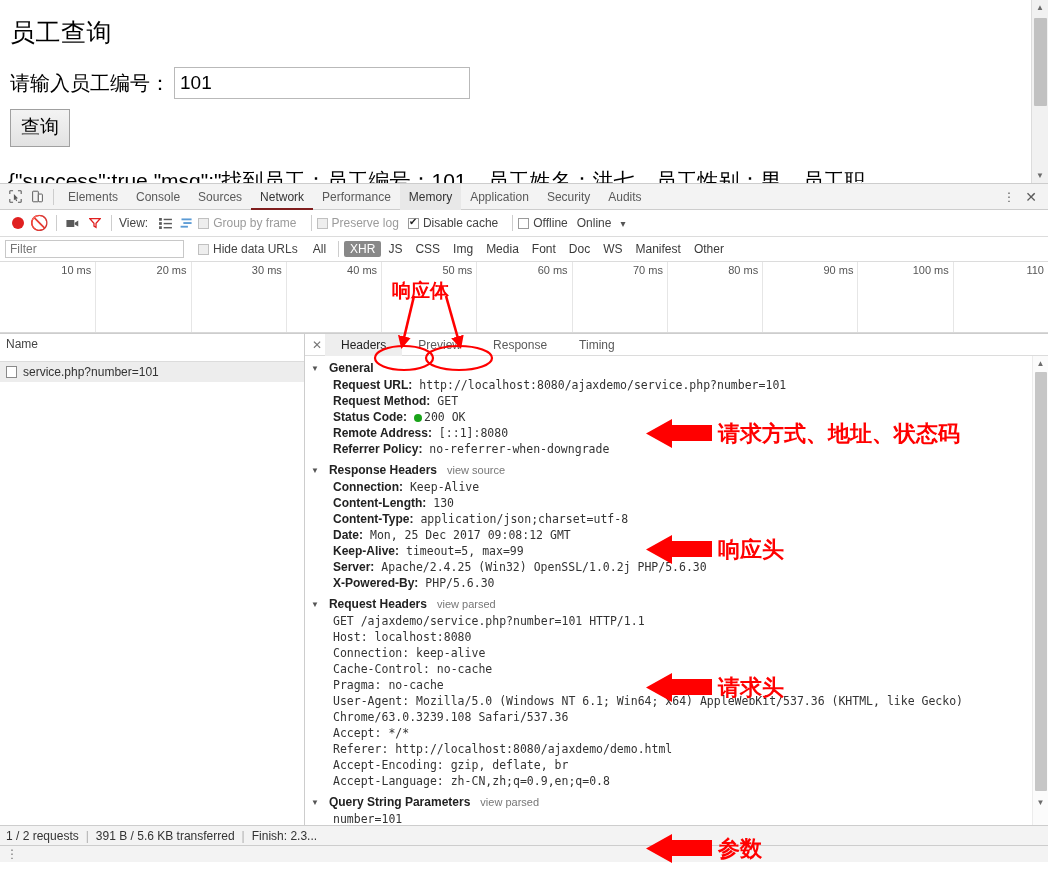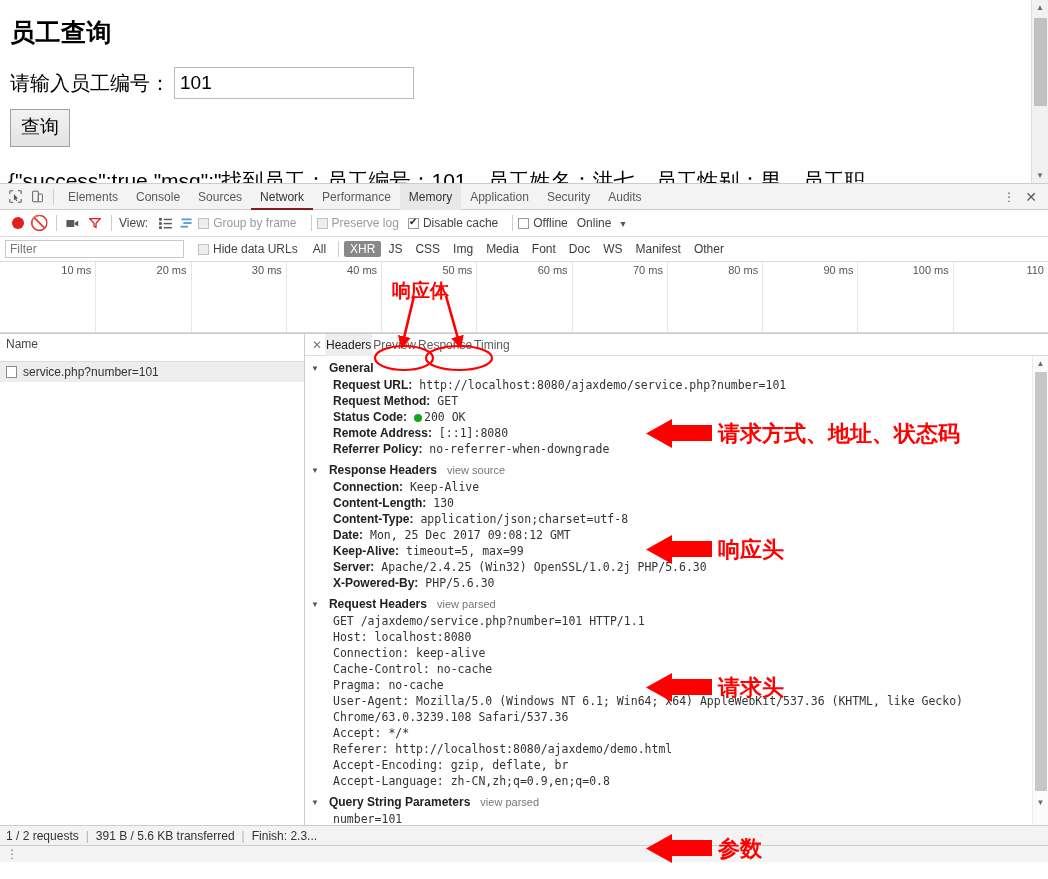"员工查询" .page-title { font-weight: bold -> normal }
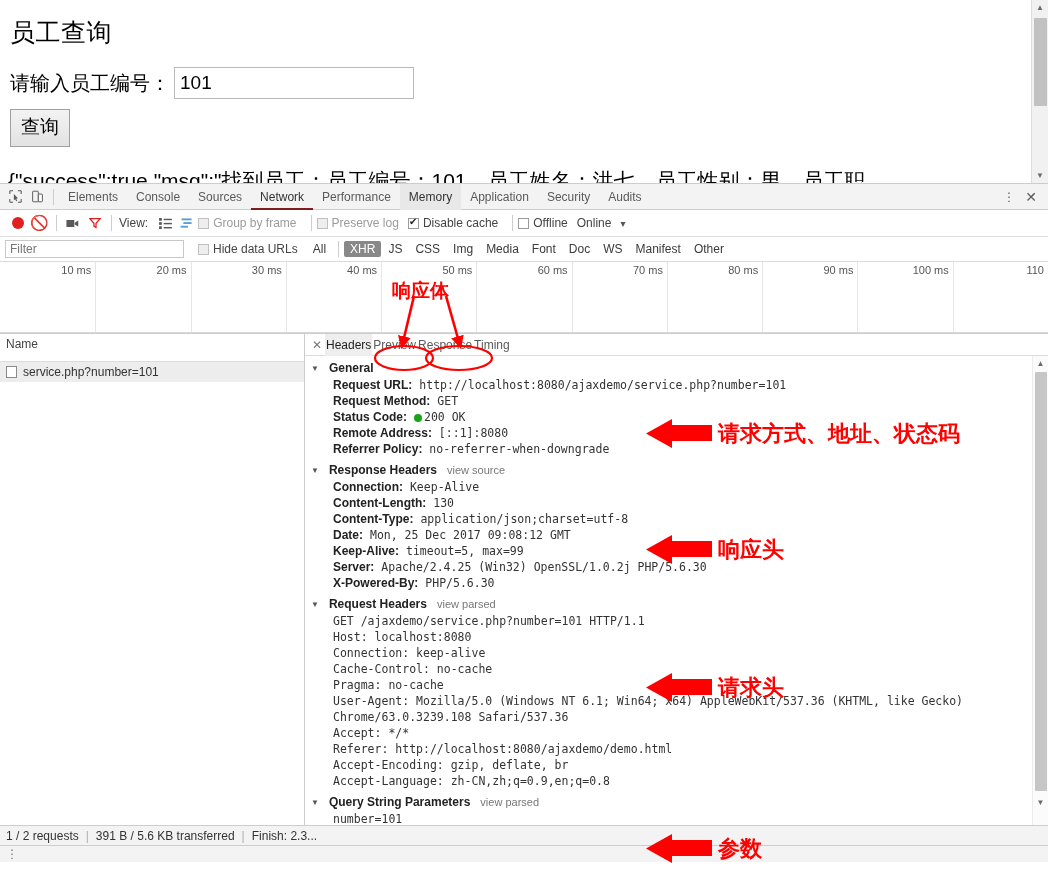"101" .num-input { width: 240px -> 296px }
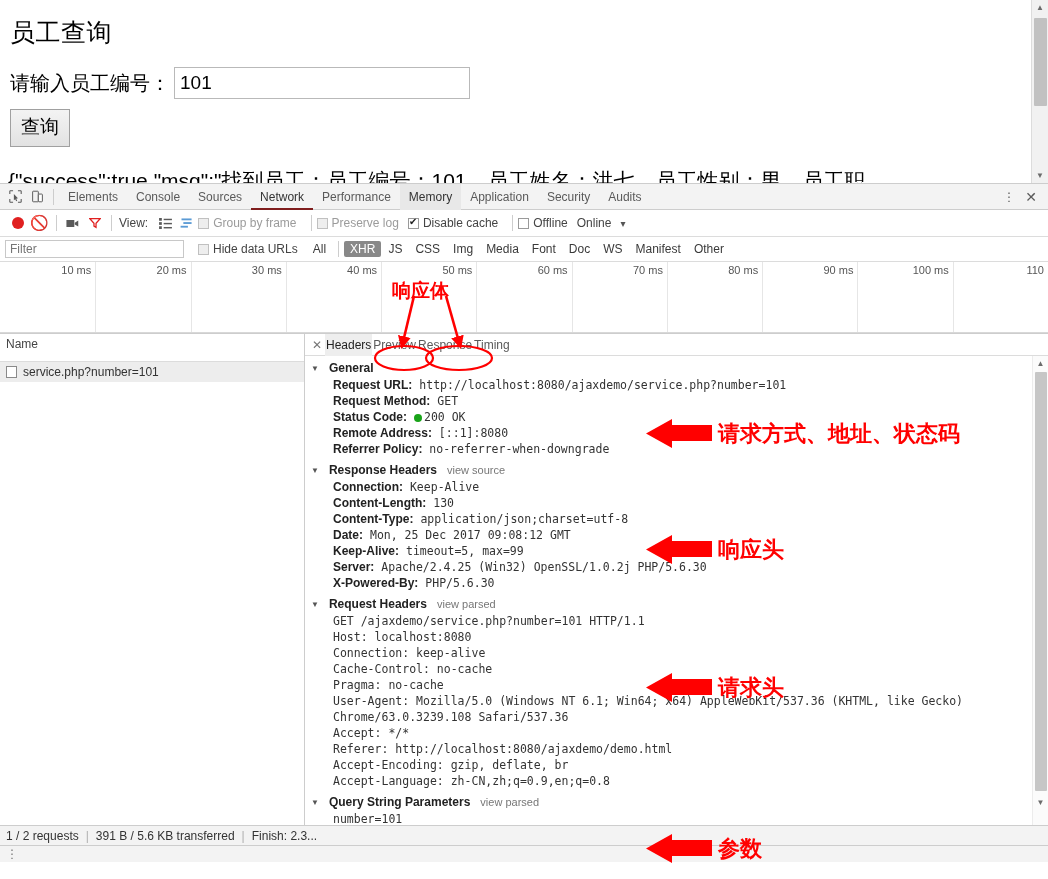"Headers" .det-tab { padding: 0 1px -> 0 16px }
